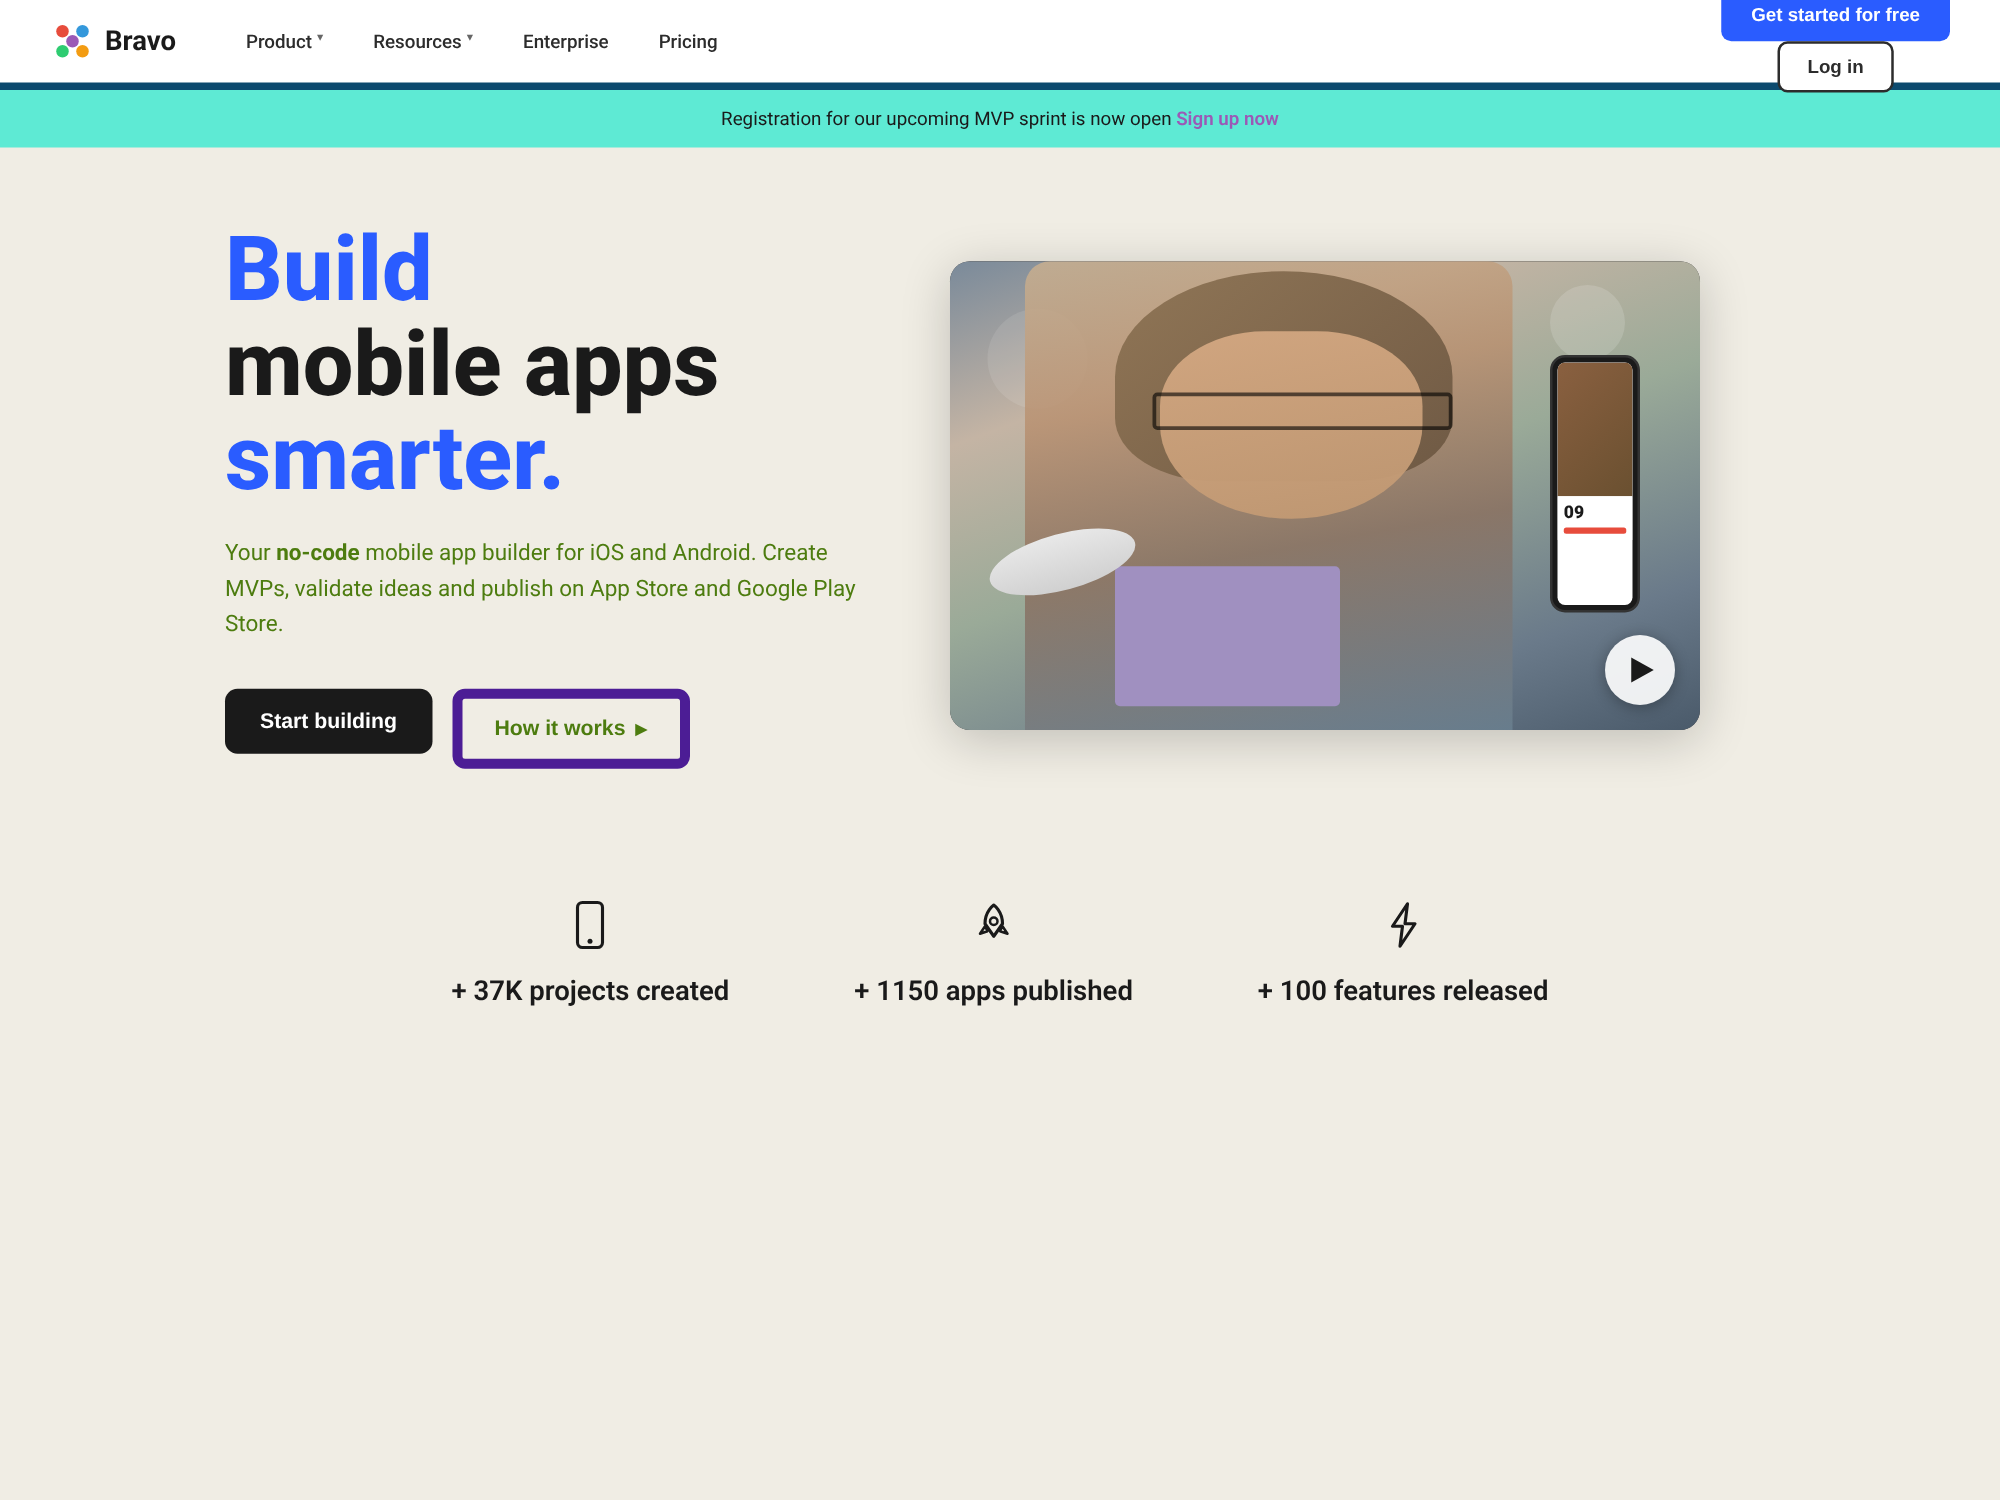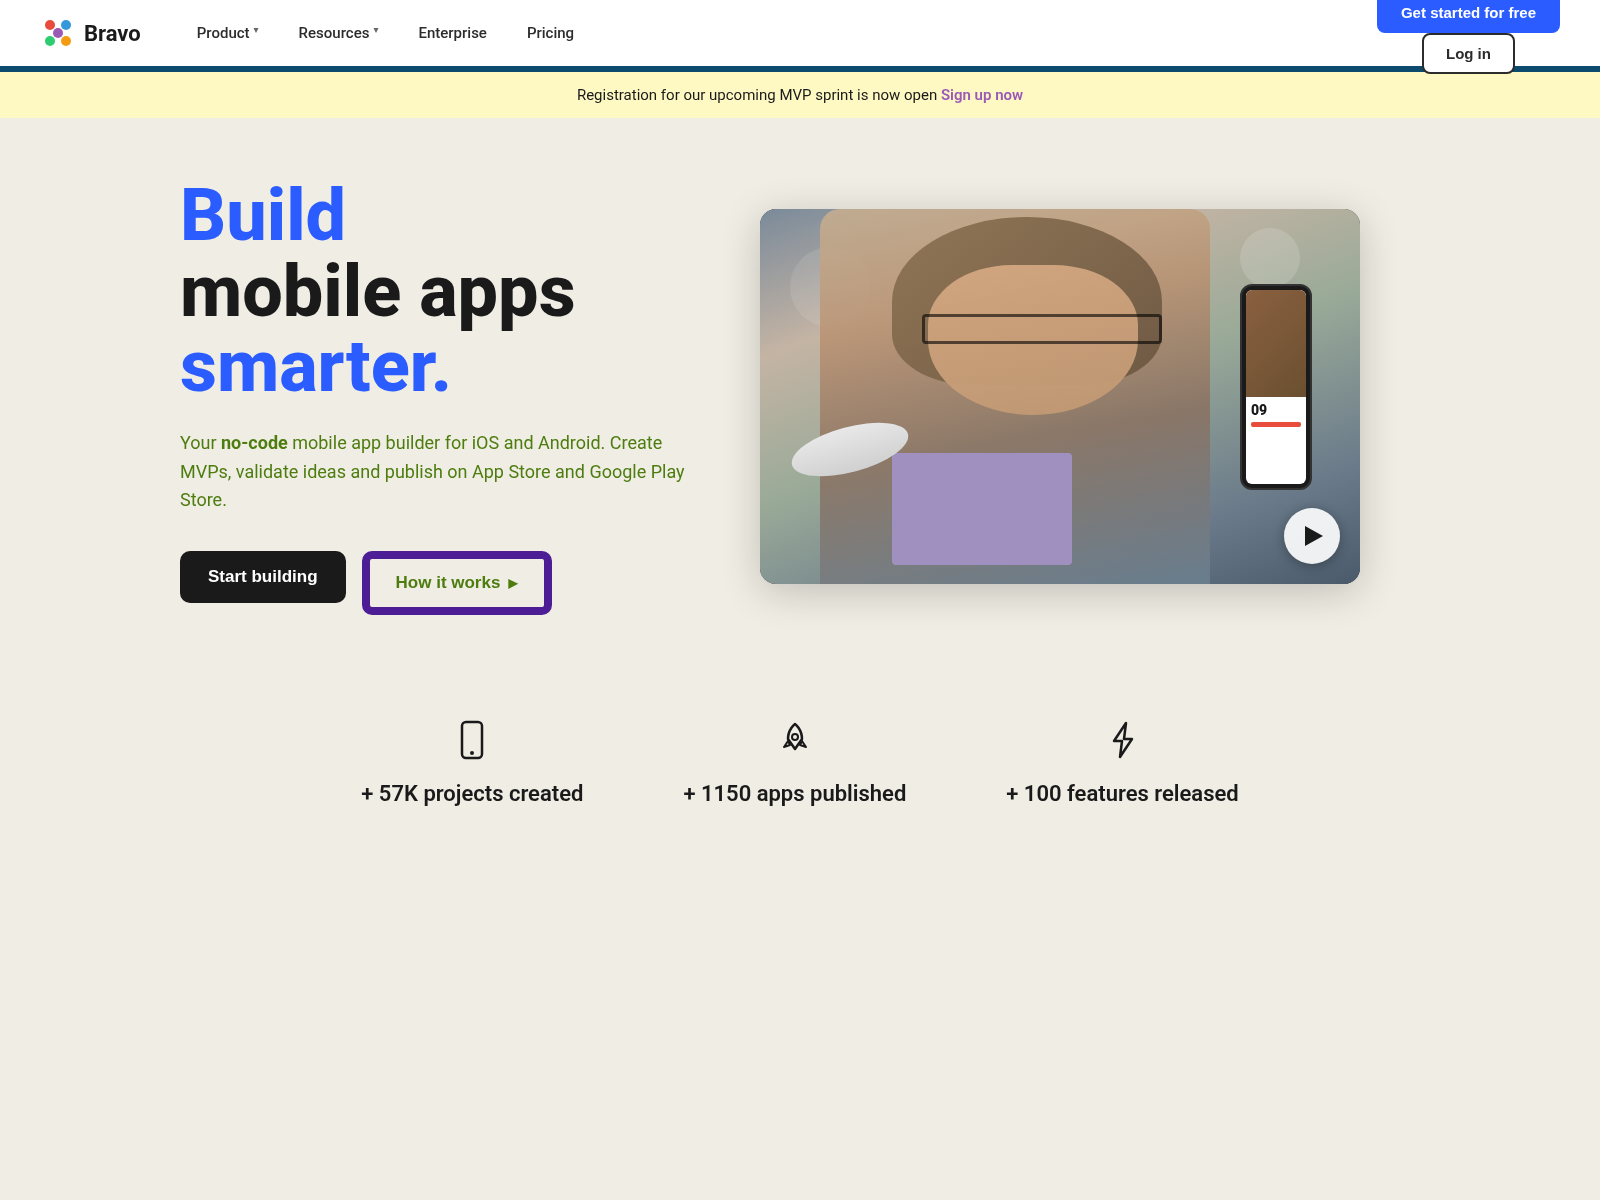"Registration for our upcoming MVP" .announcement-banner { background: #fef9c3 -> #5eead4 }
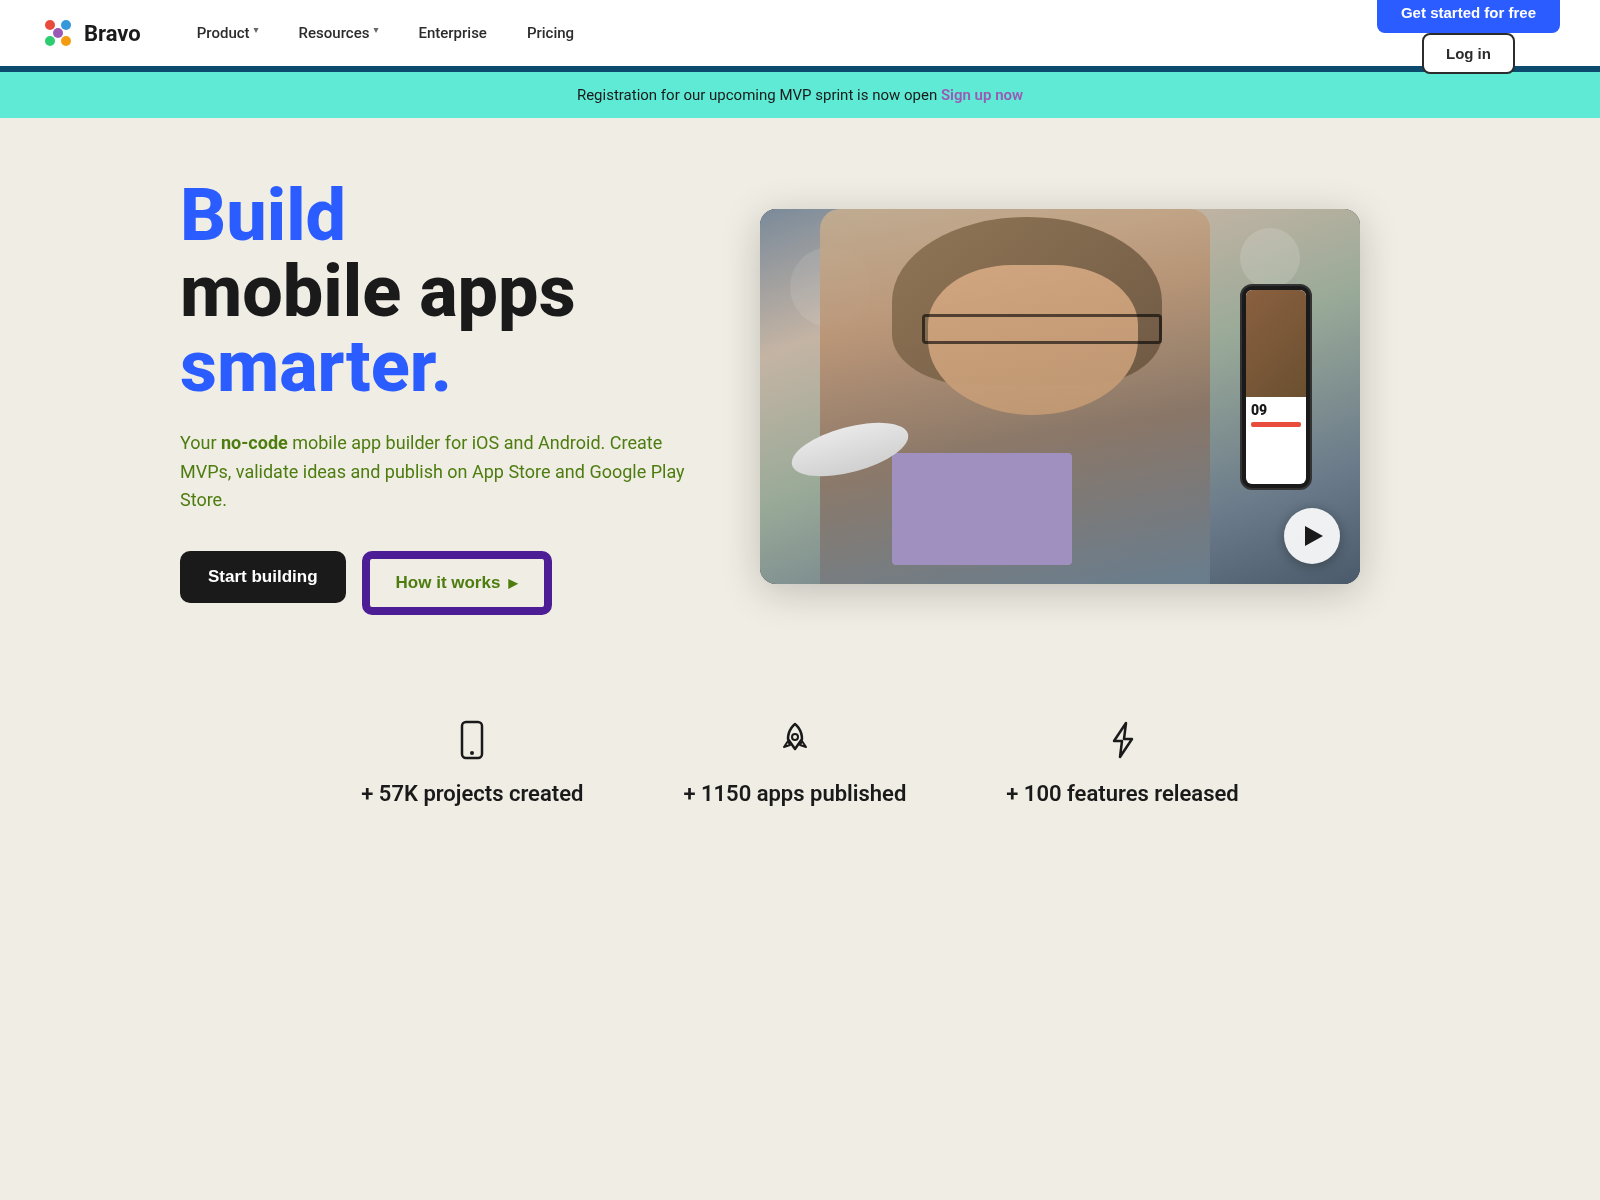"+ 57K projects created" span.stat-text { text: 57K -> 37K }
